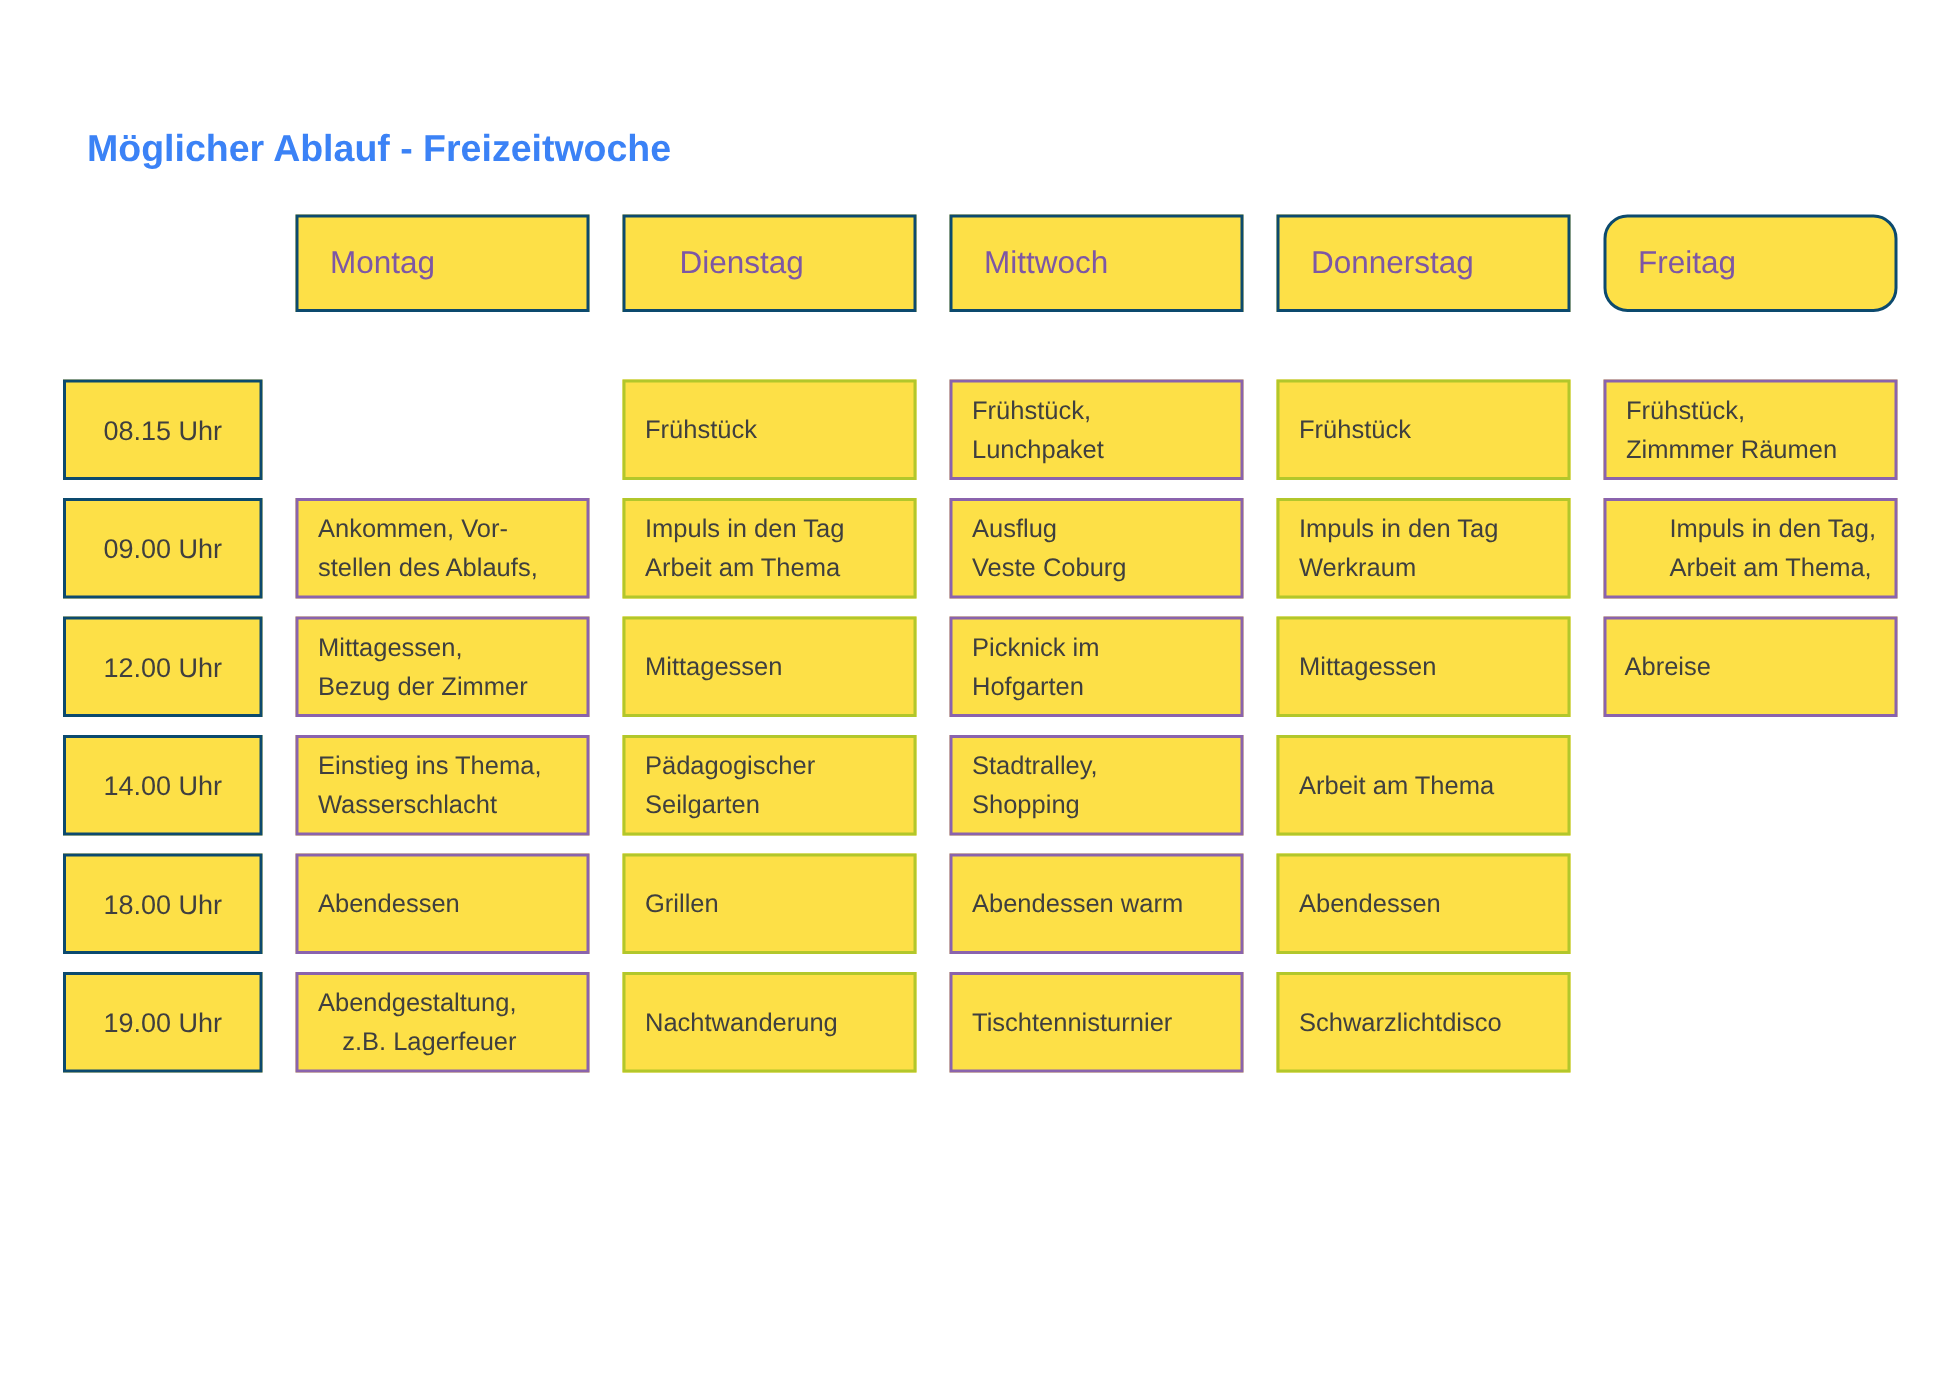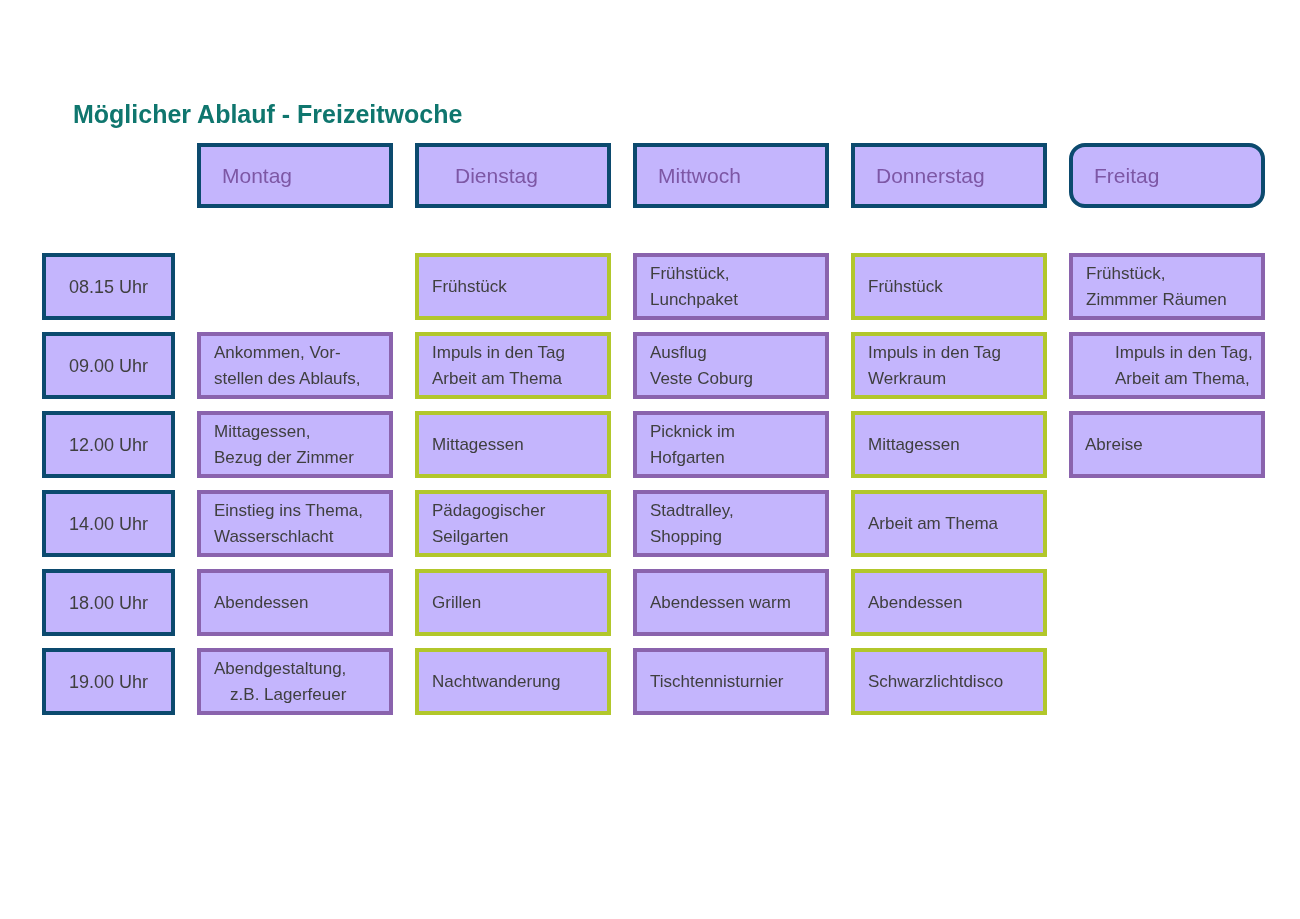"Möglicher Ablauf - Freizeitwoche" .title { color: #0f766e -> #3b82f6; margin: 16px -> 1px }
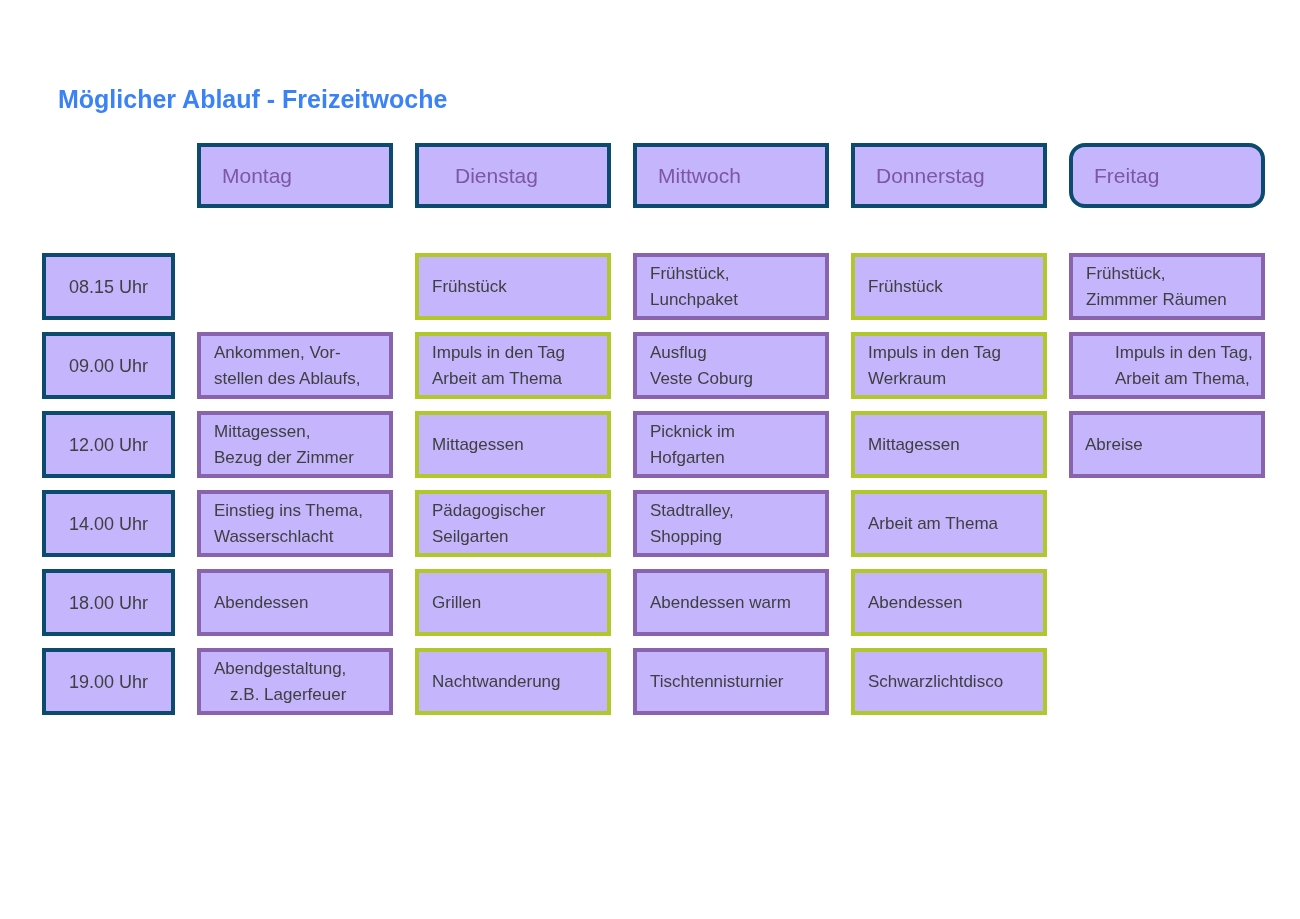"Montag" .cell { background: #c4b5fd -> #fde047; border: 4px solid #0c4a6e -> 2px solid #0c4a6e }
